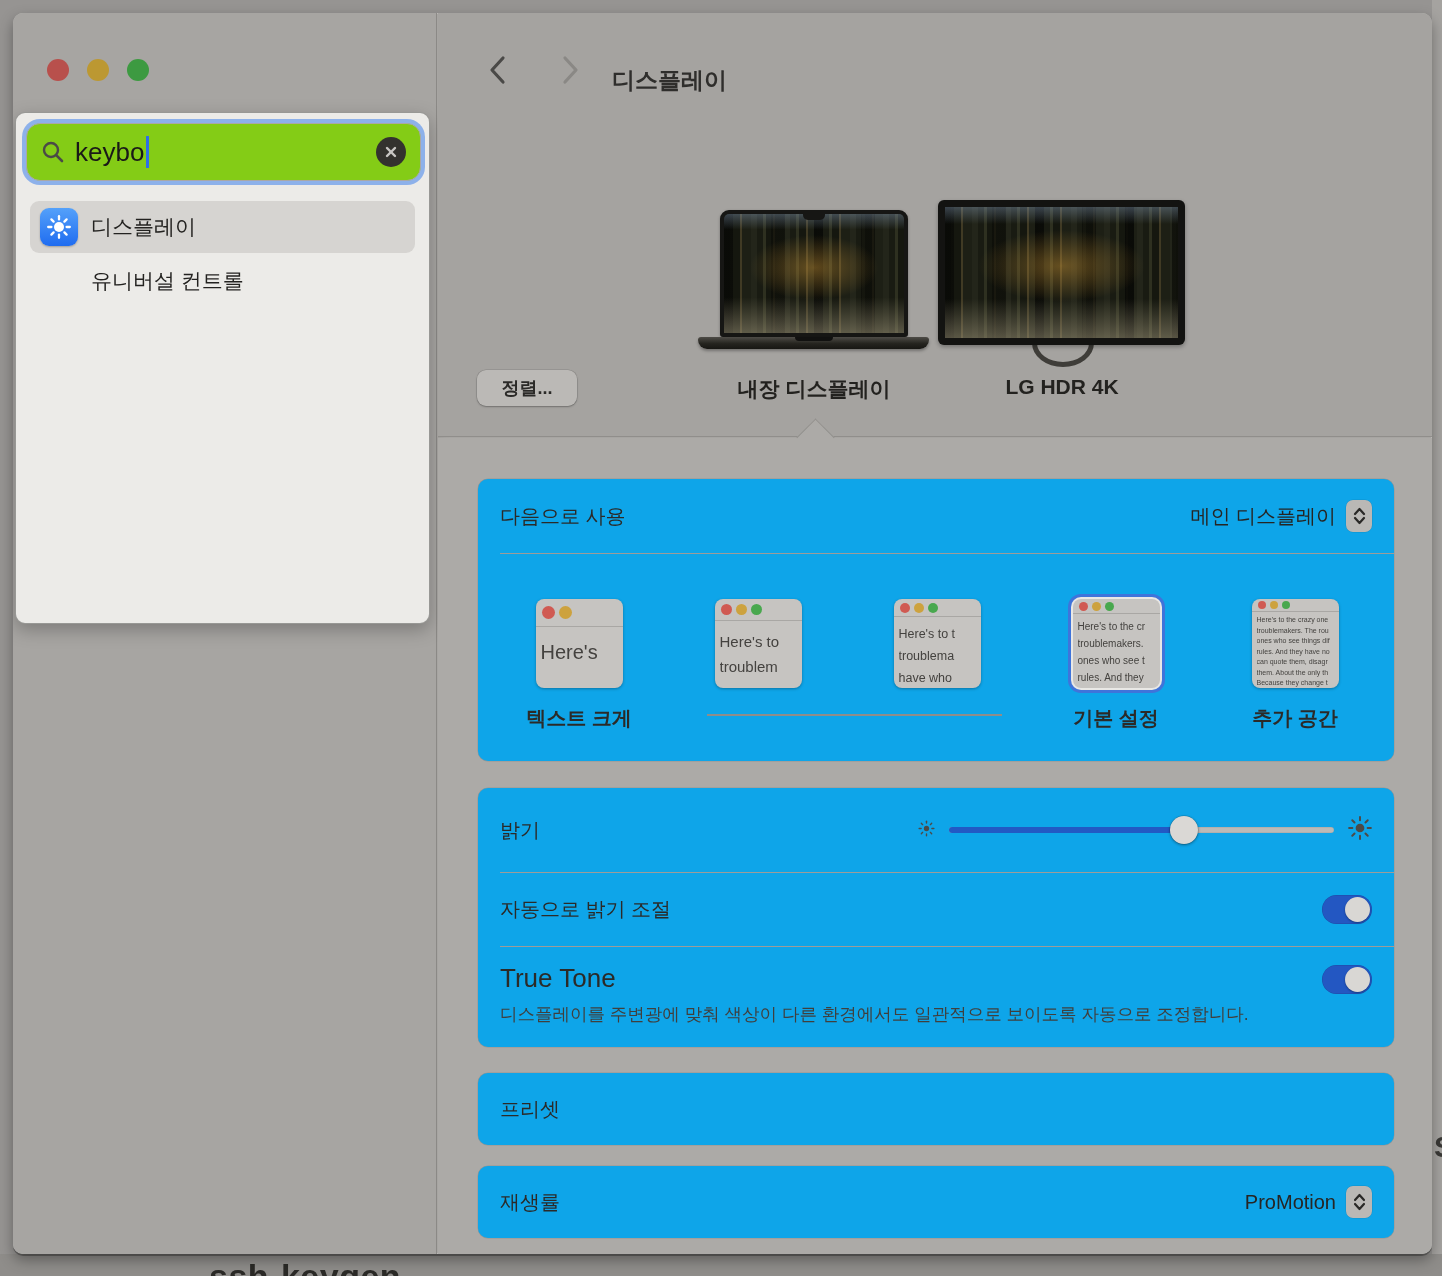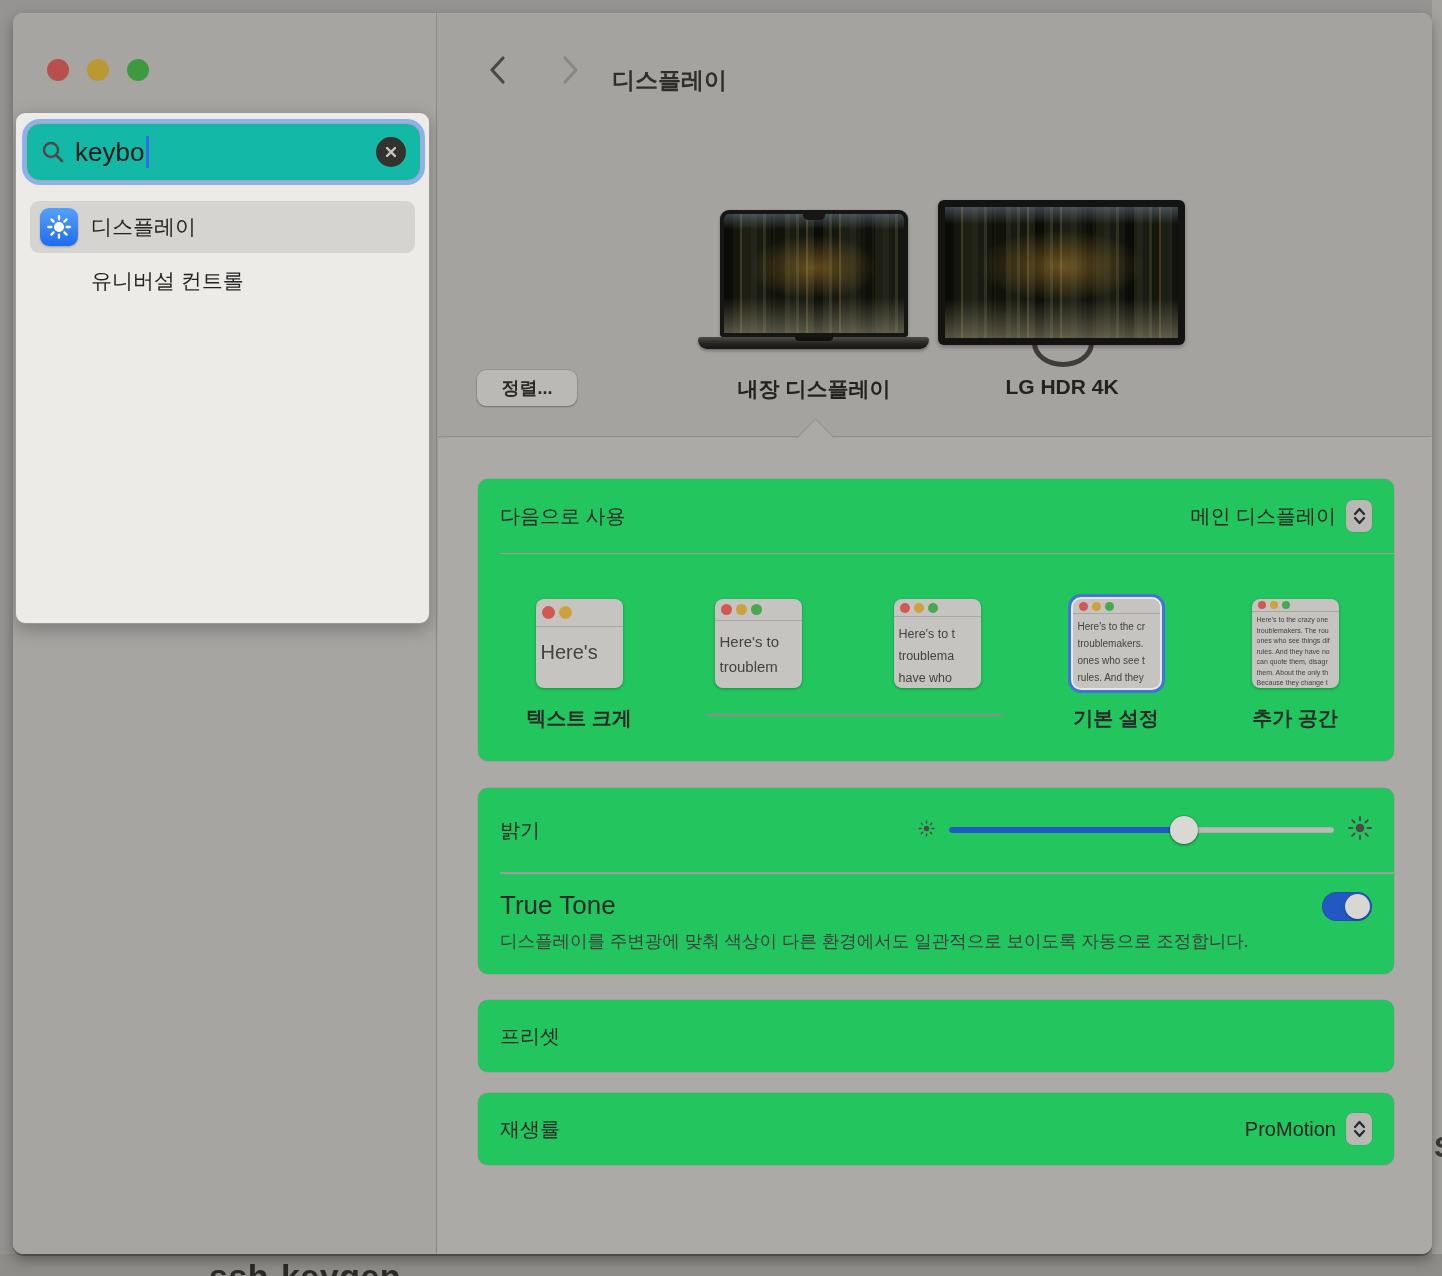"keybo" .search-field { background: #14b8a6 -> #84cc16 }
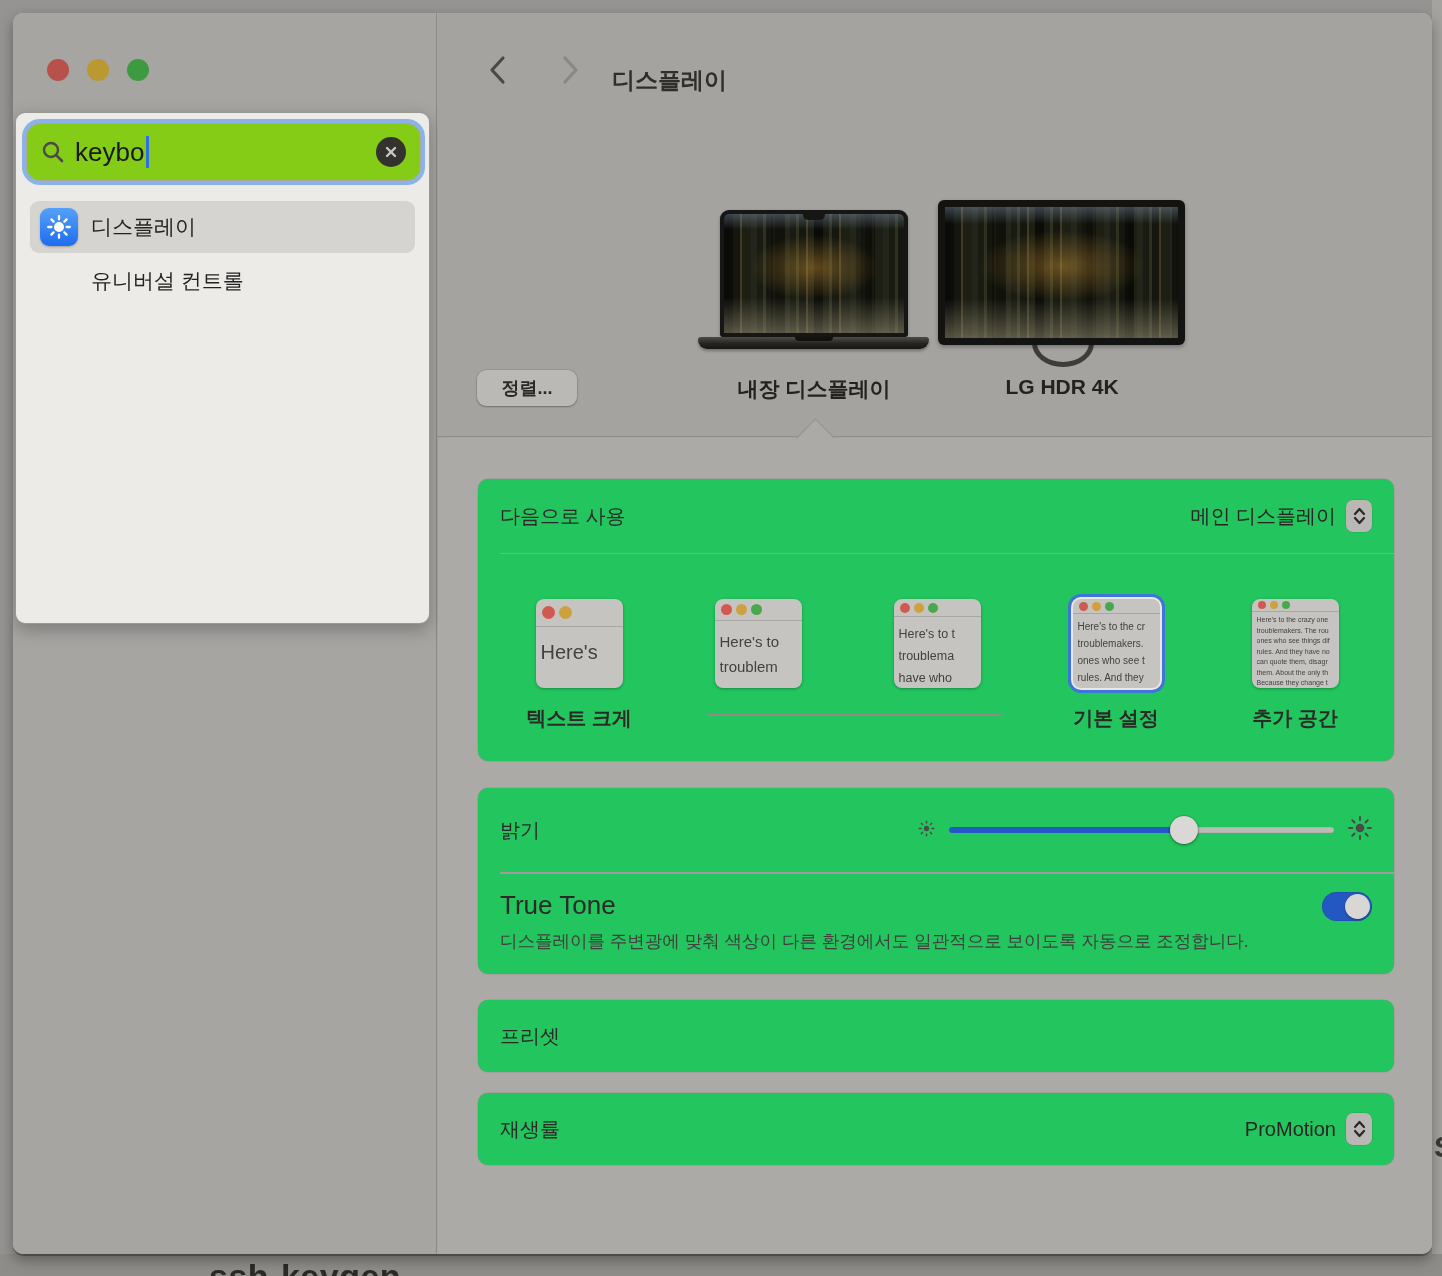"다음으로 사용" .card { background: #22c55e -> #0ea5e9 }
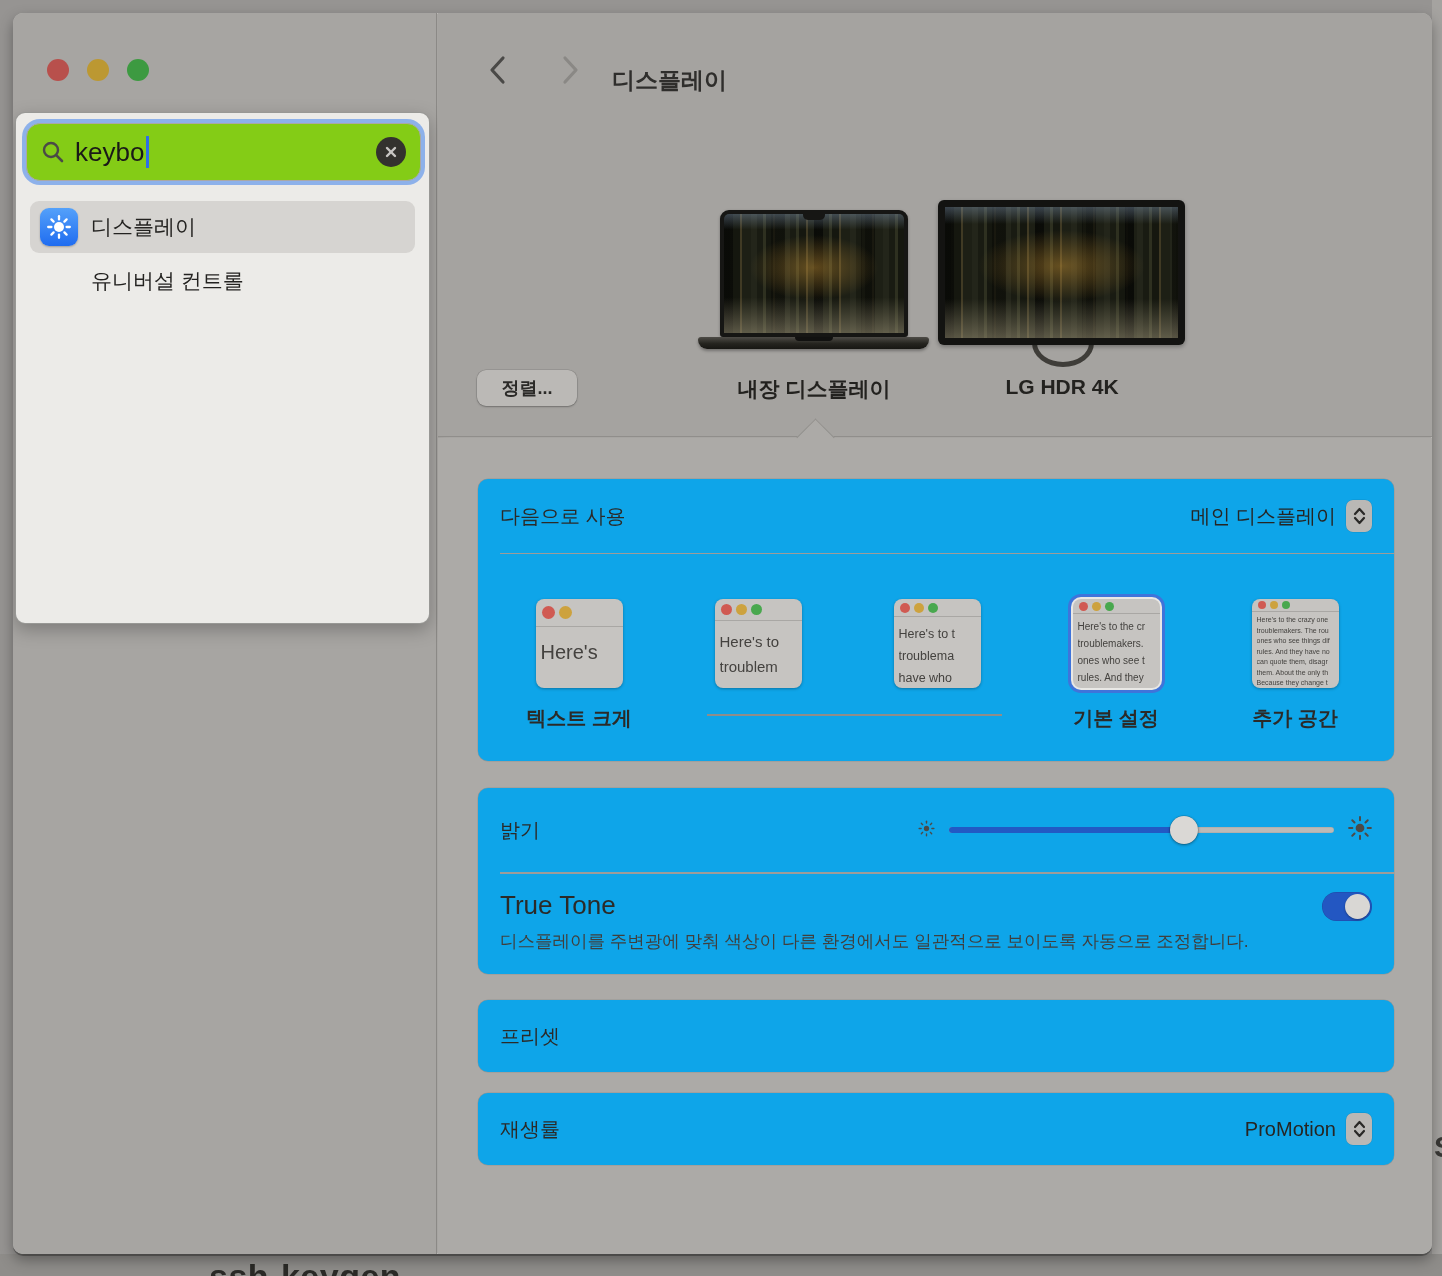"자동으로 밝기 조절" div.row { html: none -> <div> <span>자동으로 밝기 조절</span> <span> <span> <span></span> </span> </span> </div> }
